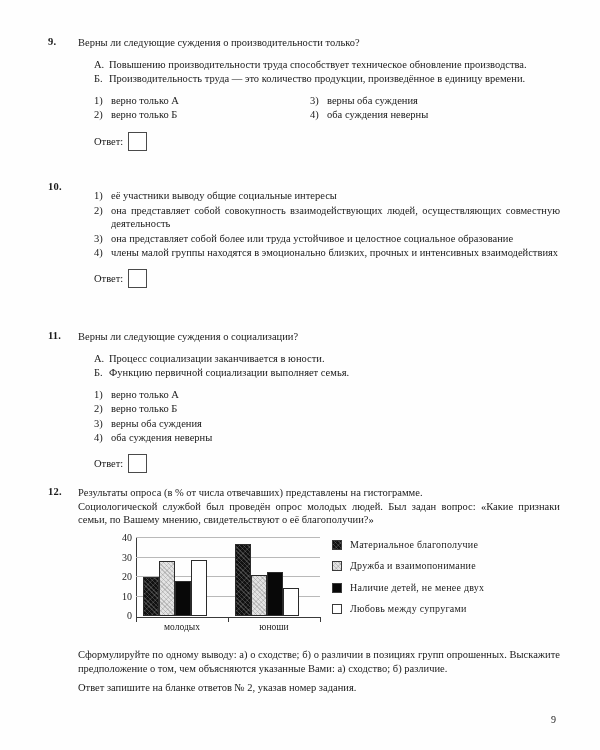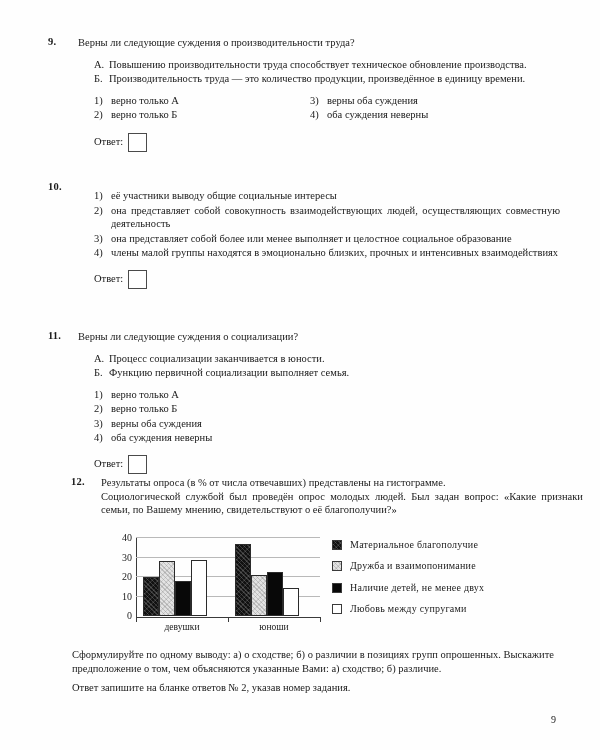"Верны ли следующие суждения о производительности" div.q-stem { text: труда -> только }
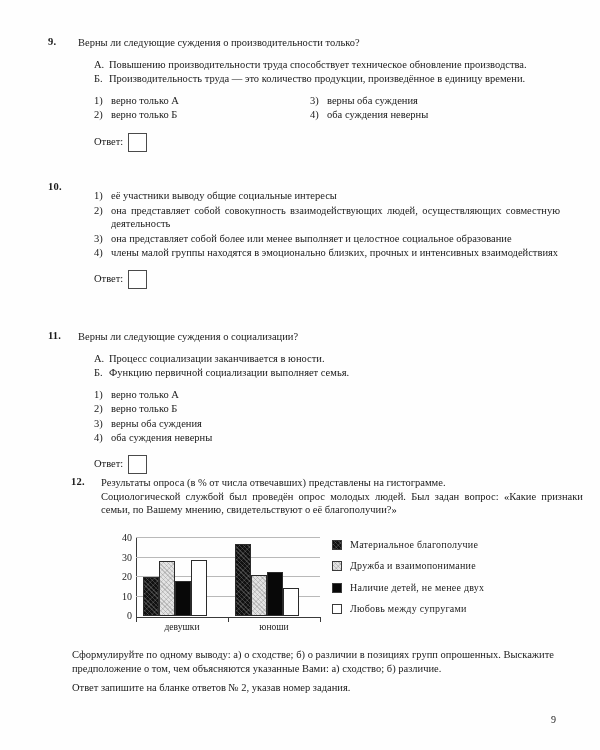"Ответ:" .answer-line { align-items: flex-end -> center }
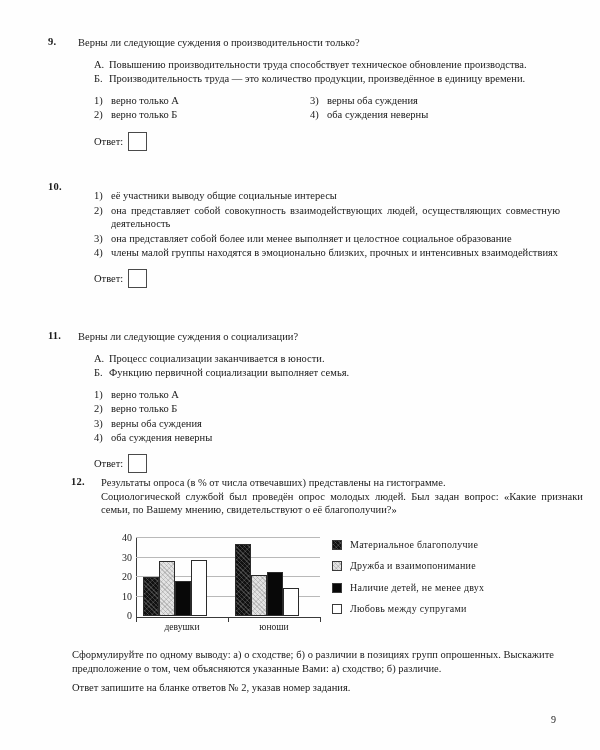"она представляет собой более или" span.opt-text { text: менее выполняет -> труда устойчивое }
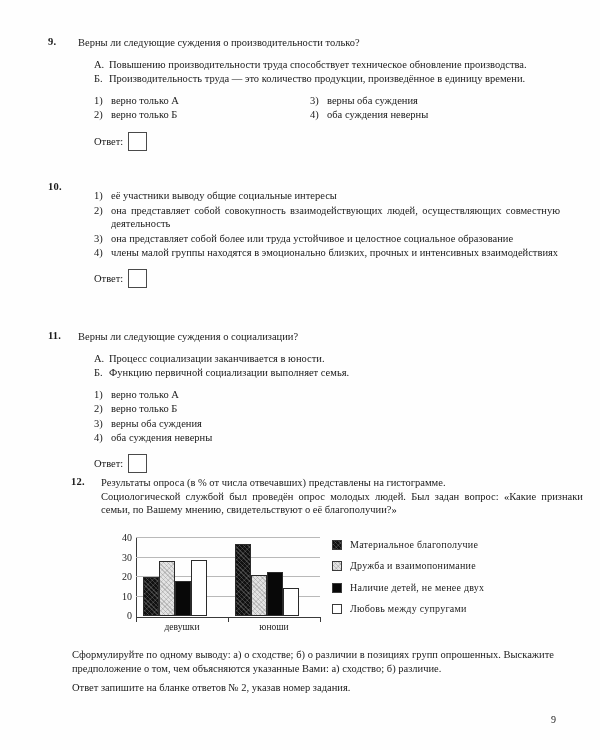"12." div.question { margin-left: 23px -> none; top: 476px -> 486px }
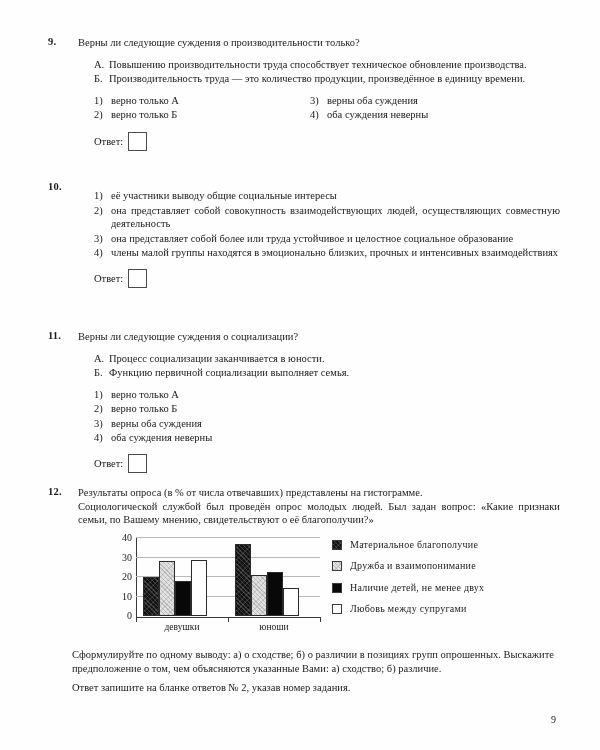"девушки" div.xlab { text: девушки -> молодых }
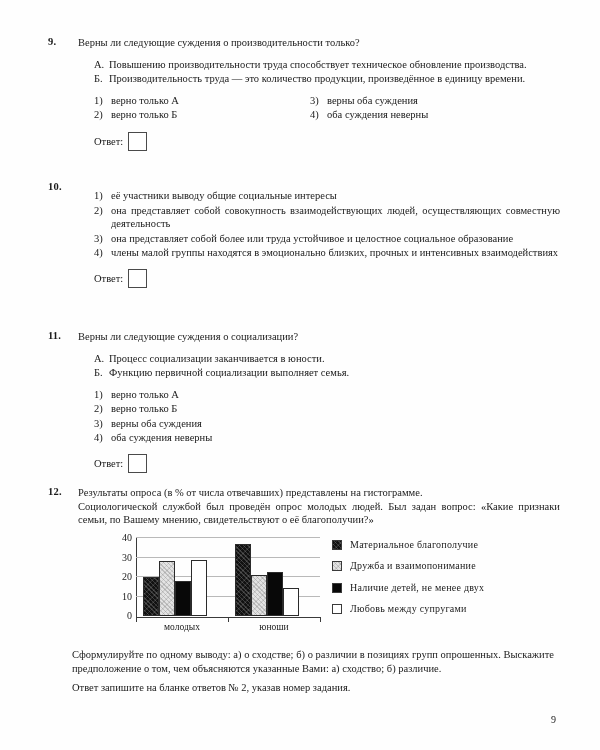"Сформулируйте по одному выводу: а)" .tail { left: 72px -> 78px }
